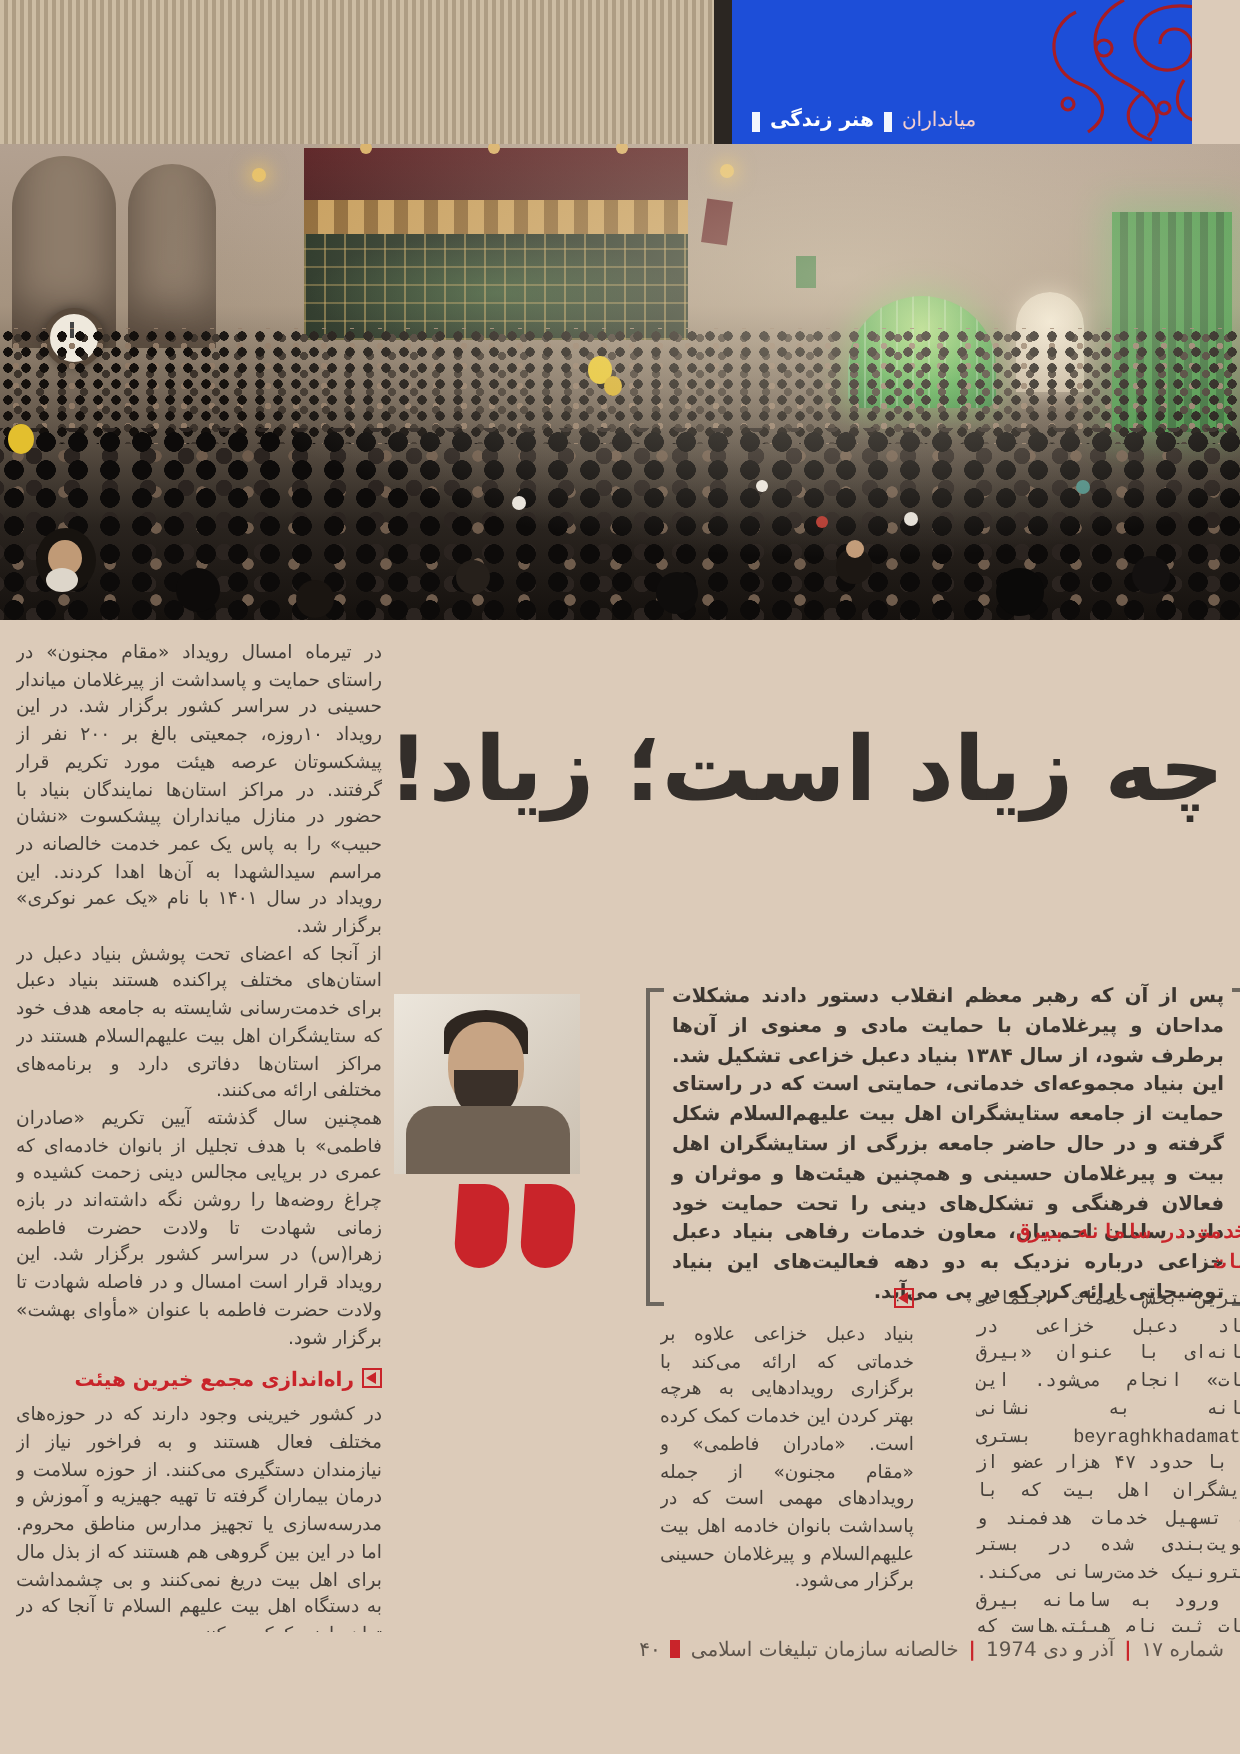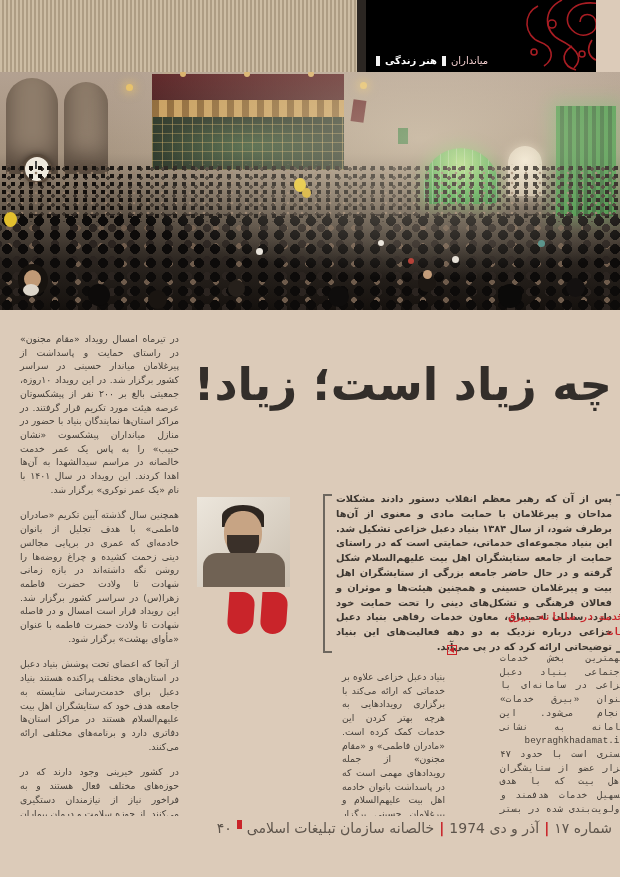"هنر زندگی" .hdr-red { background: #000000 -> #1d4ed8 }
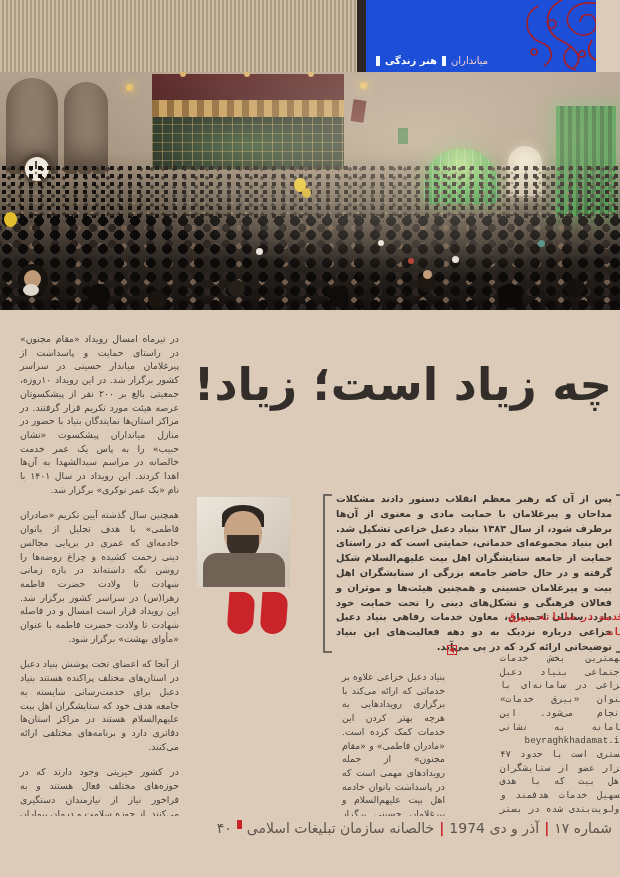"در تیرماه امسال رویداد «مقام" .col p { margin: 12px -> 0 }
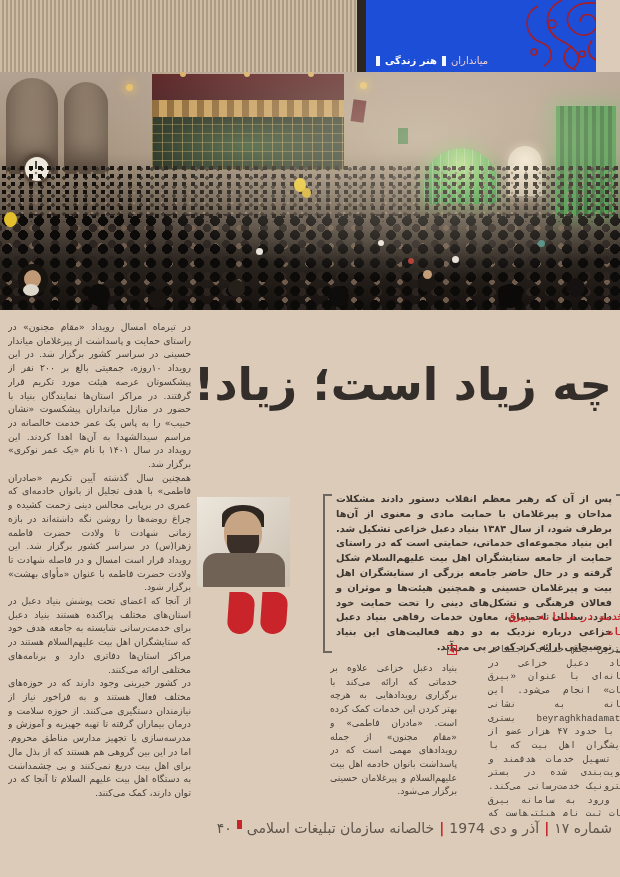"همچنین سال گذشته آیین تکریم" p { order: before "از آنجا که اعضای تحت" -> after "از آنجا که اعضای تحت" }
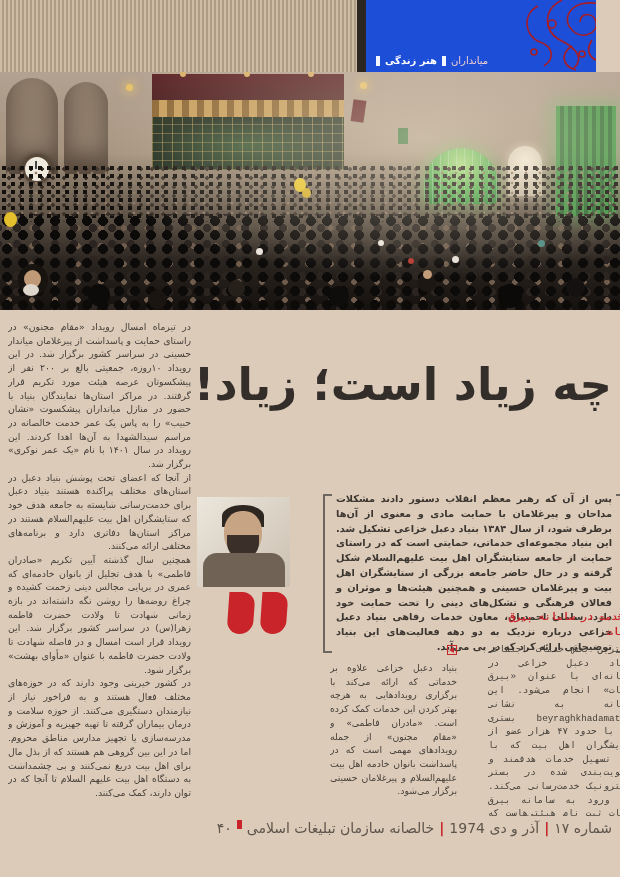"راه‌اندازی مجمع خیرین هیئت" div.subhead { html: none -> <div><span></span><span>راه‌اندازی مجمع خیرین هیئت</span></div> }
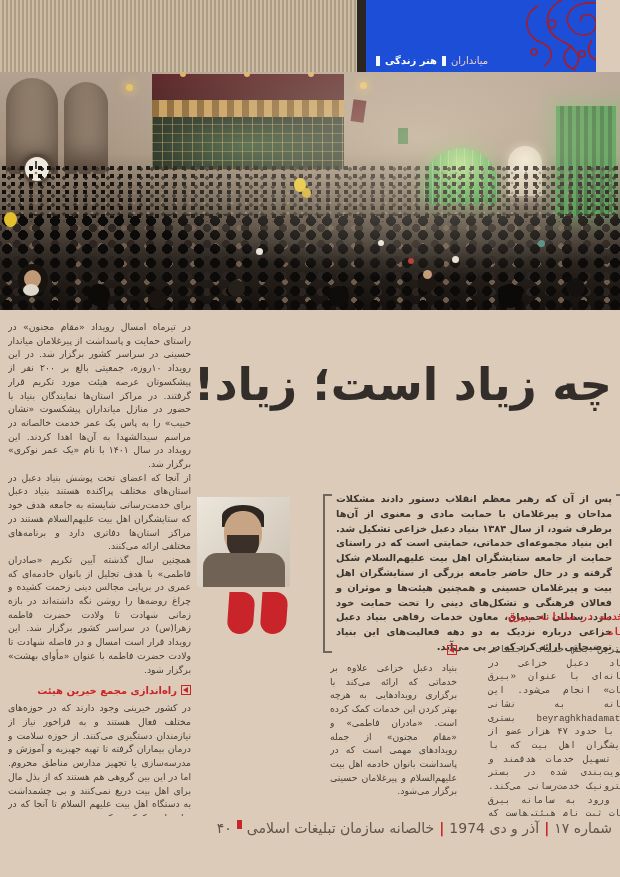"۴۰" .footer { font-size: 14px -> 10px }
